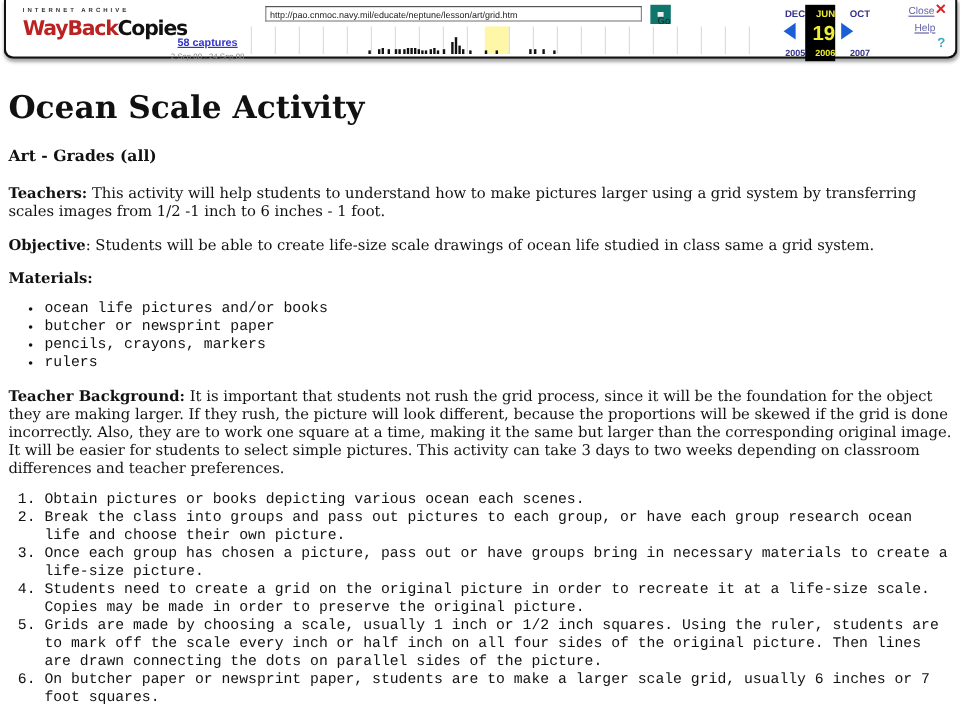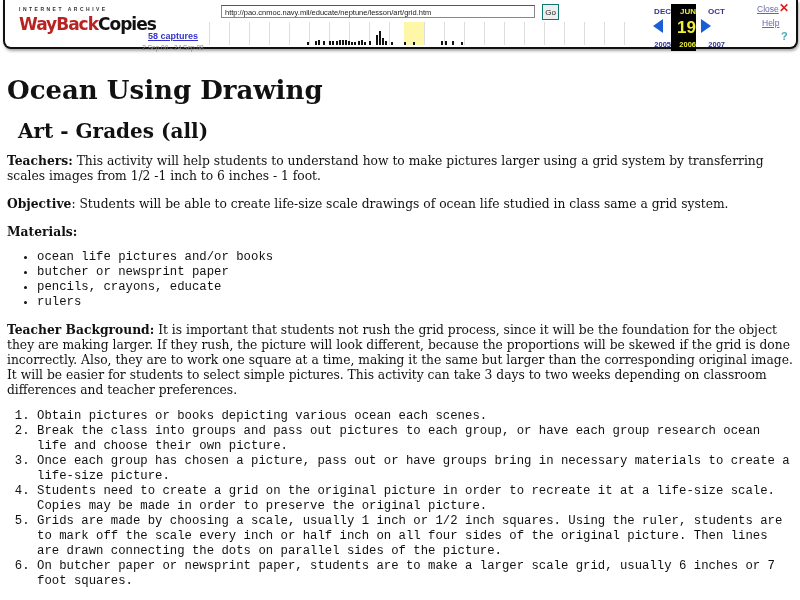"Go" .go-btn { border: 1px solid #0f766e -> 6px solid #0f766e }
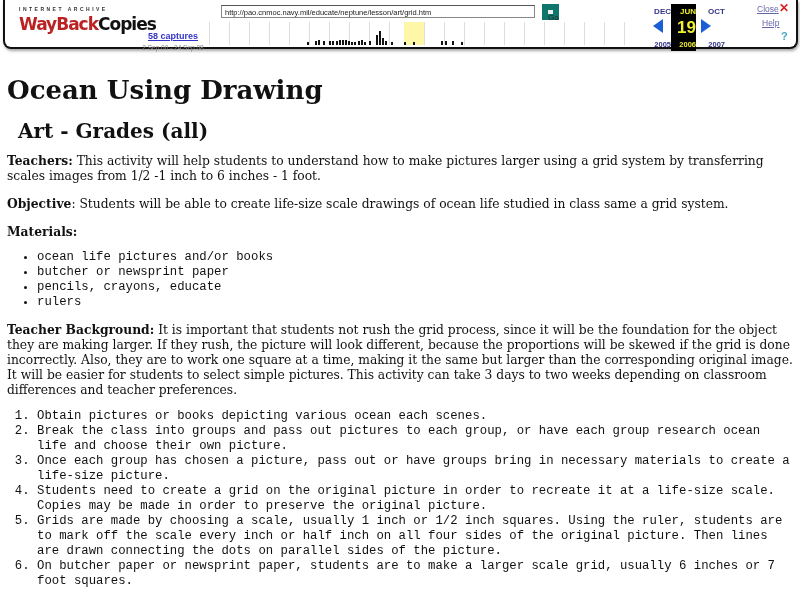"Ocean Using Drawing" h1 { text: Using Drawing -> Scale Activity }
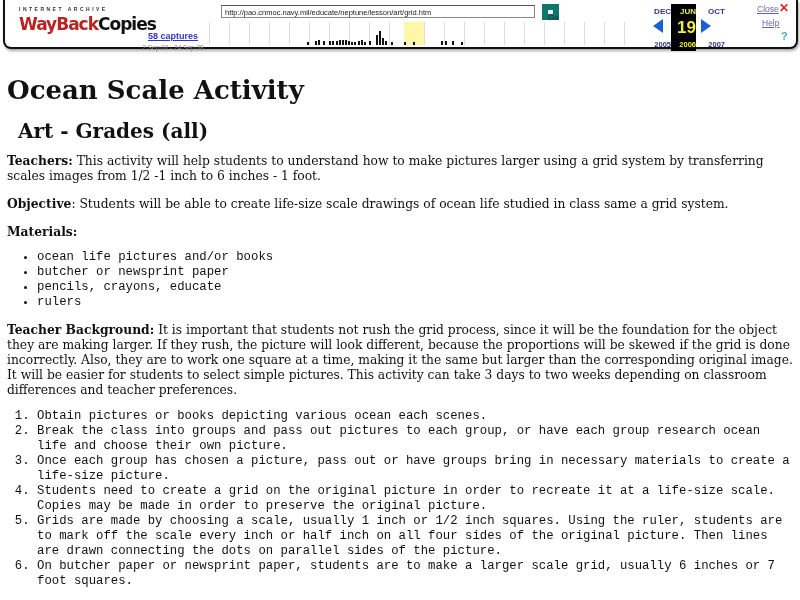"Art - Grades (all)" h2 { font-size: 20px -> 13px; margin: 16px 0 0 11px -> 16px 0 0 0 }
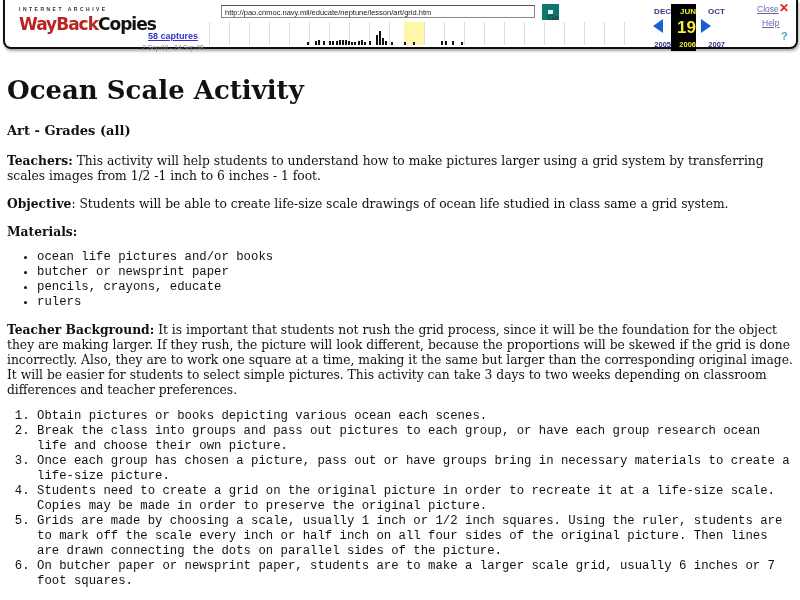"pencils, crayons, educate" li { text: educate -> markers }
